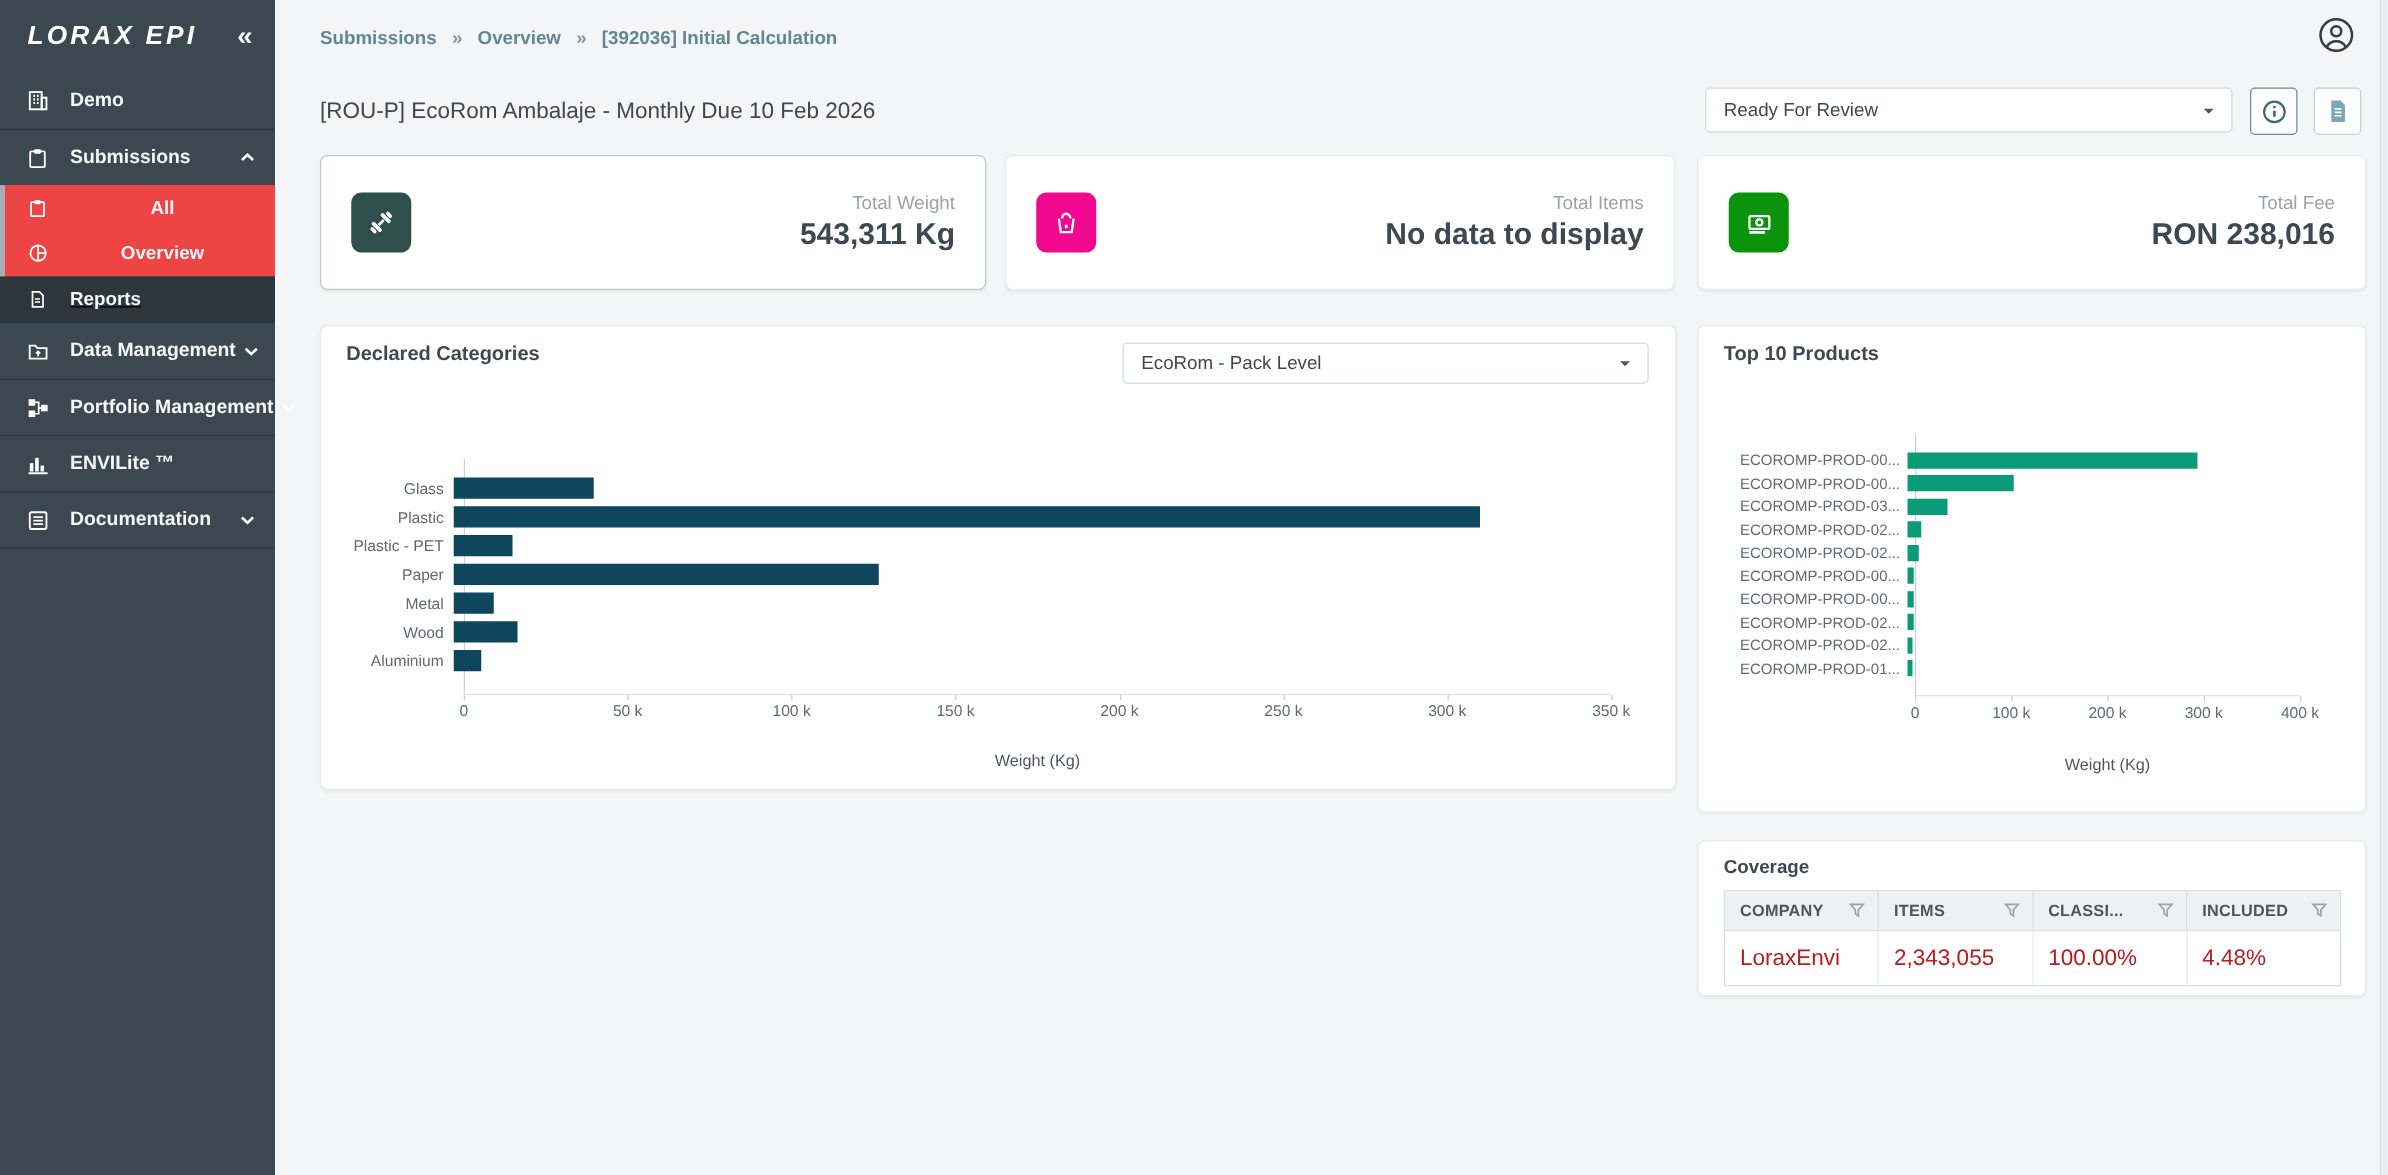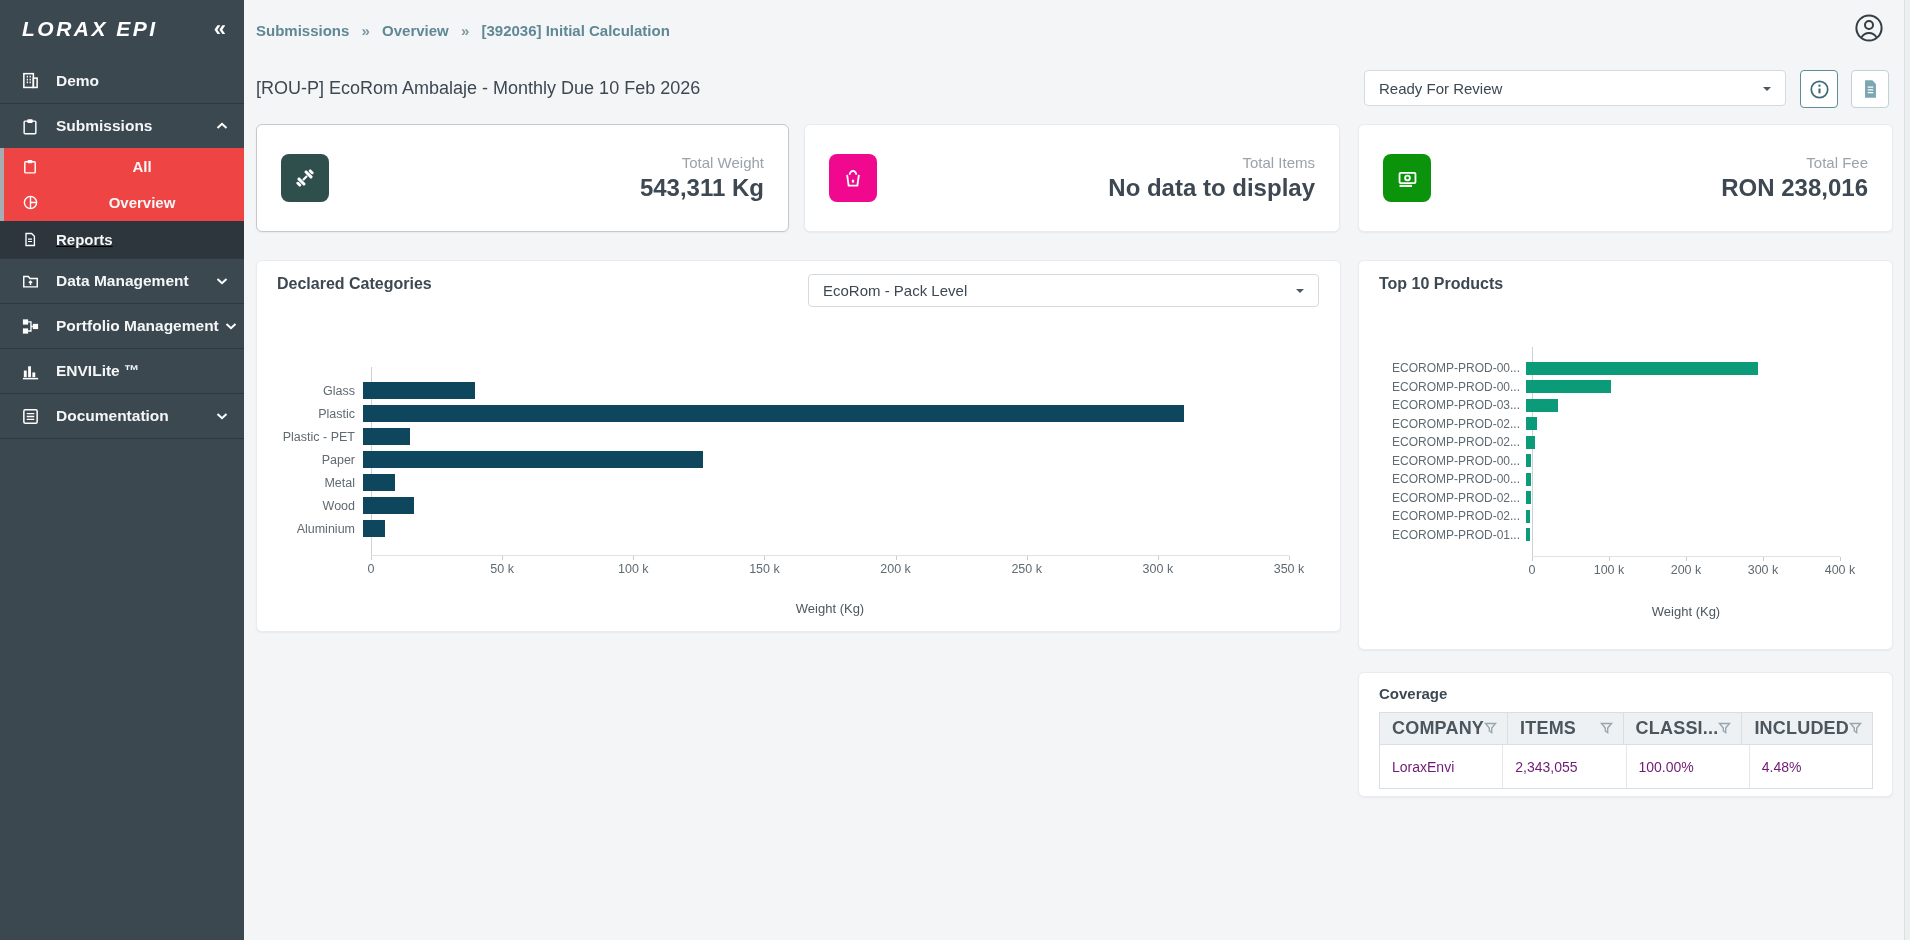"LORAX EPI" .sidebar { width: 244px -> 220px }
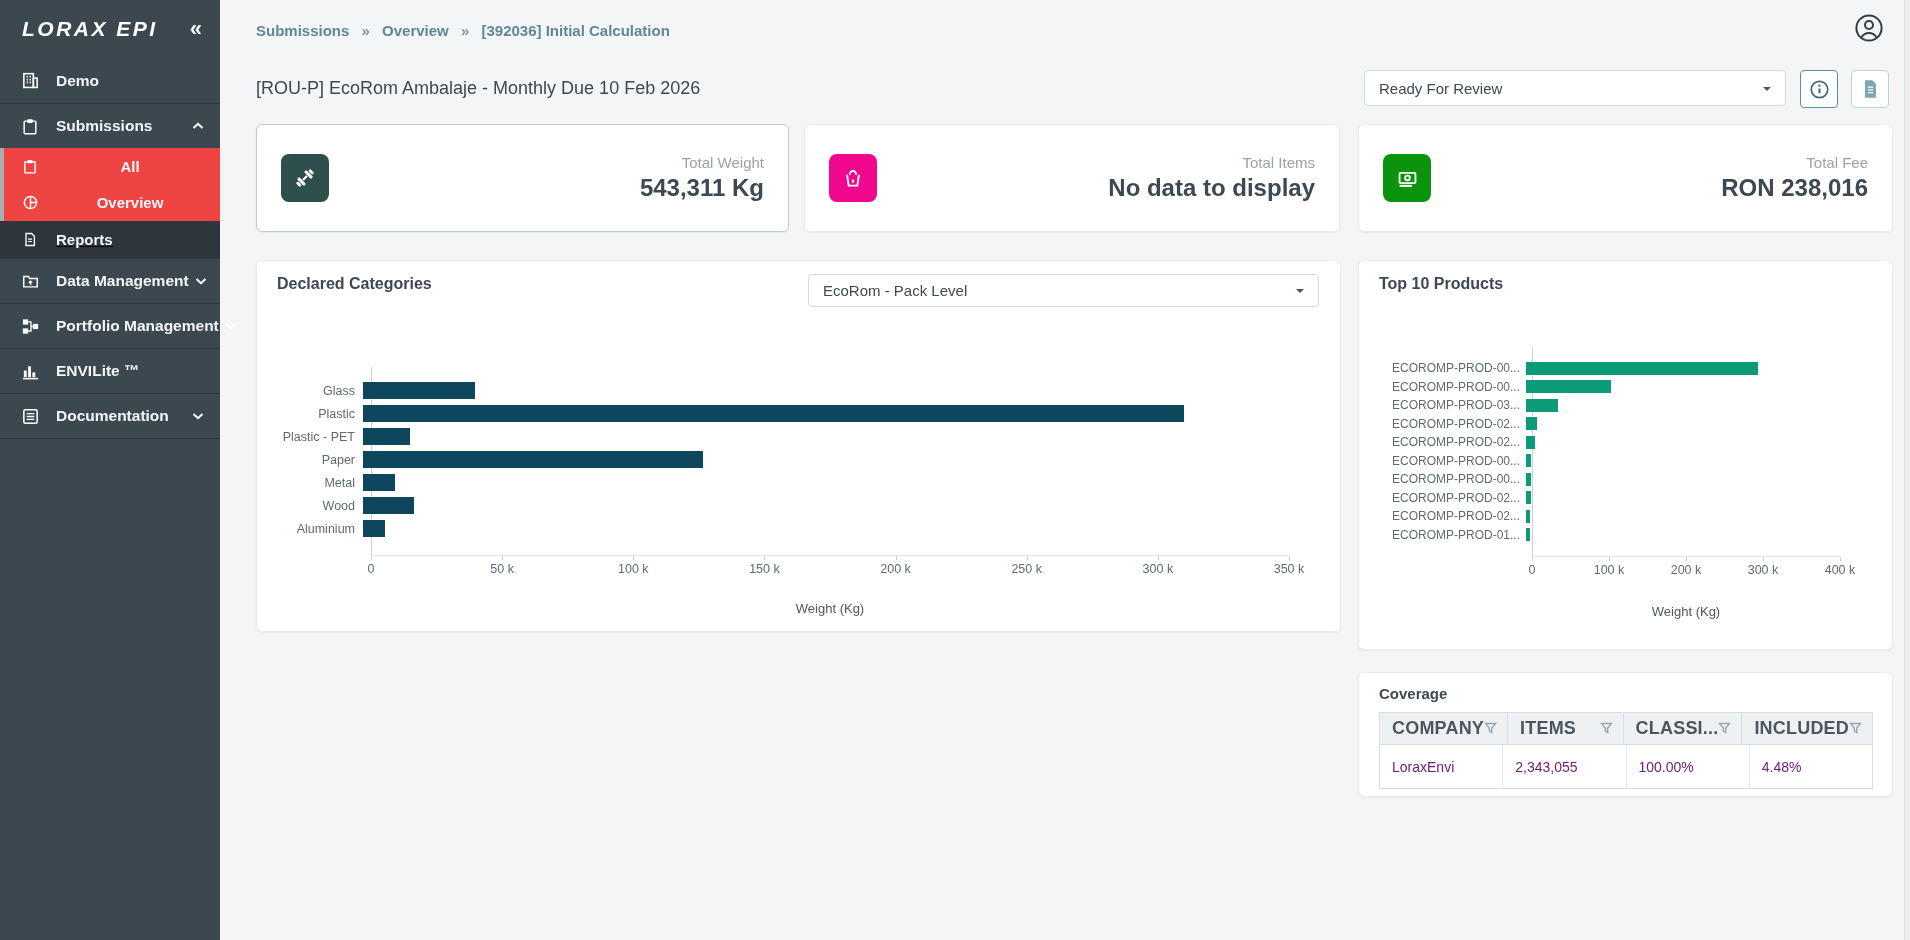"EcoRom - Pack Level" .filter-select { width: 511px -> 421px }
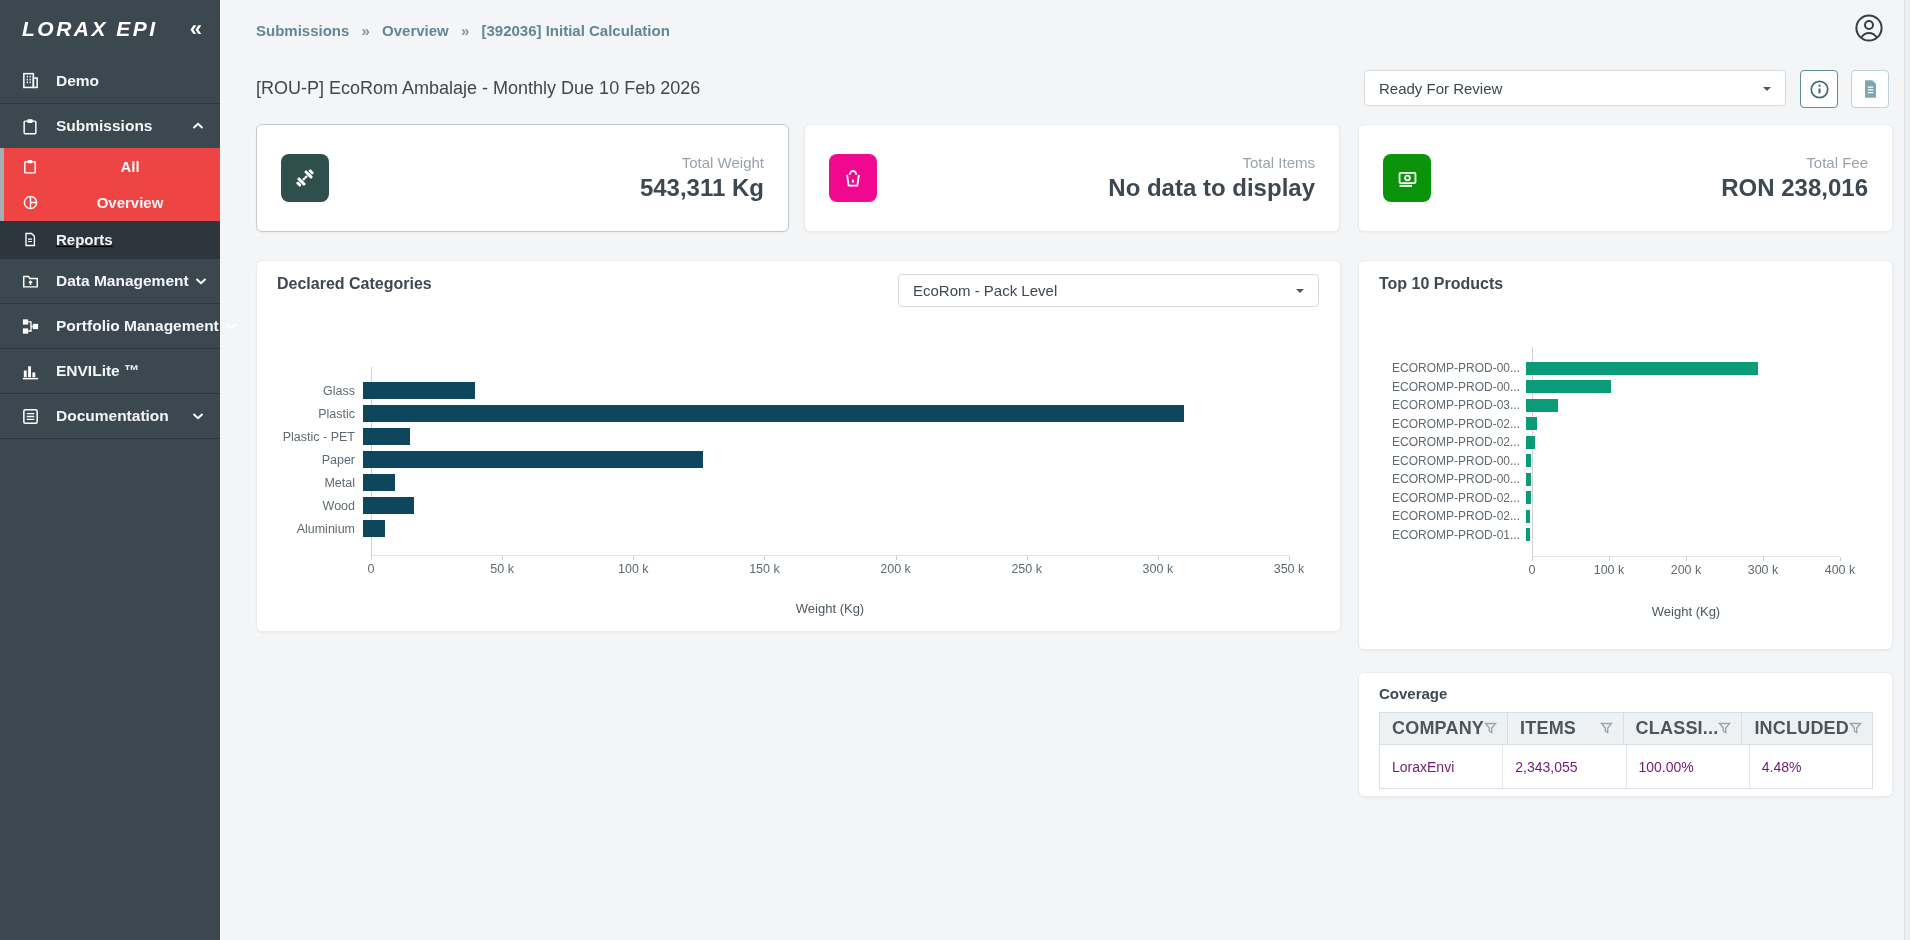"COMPANY" .th { font-size: 18px -> 13px }
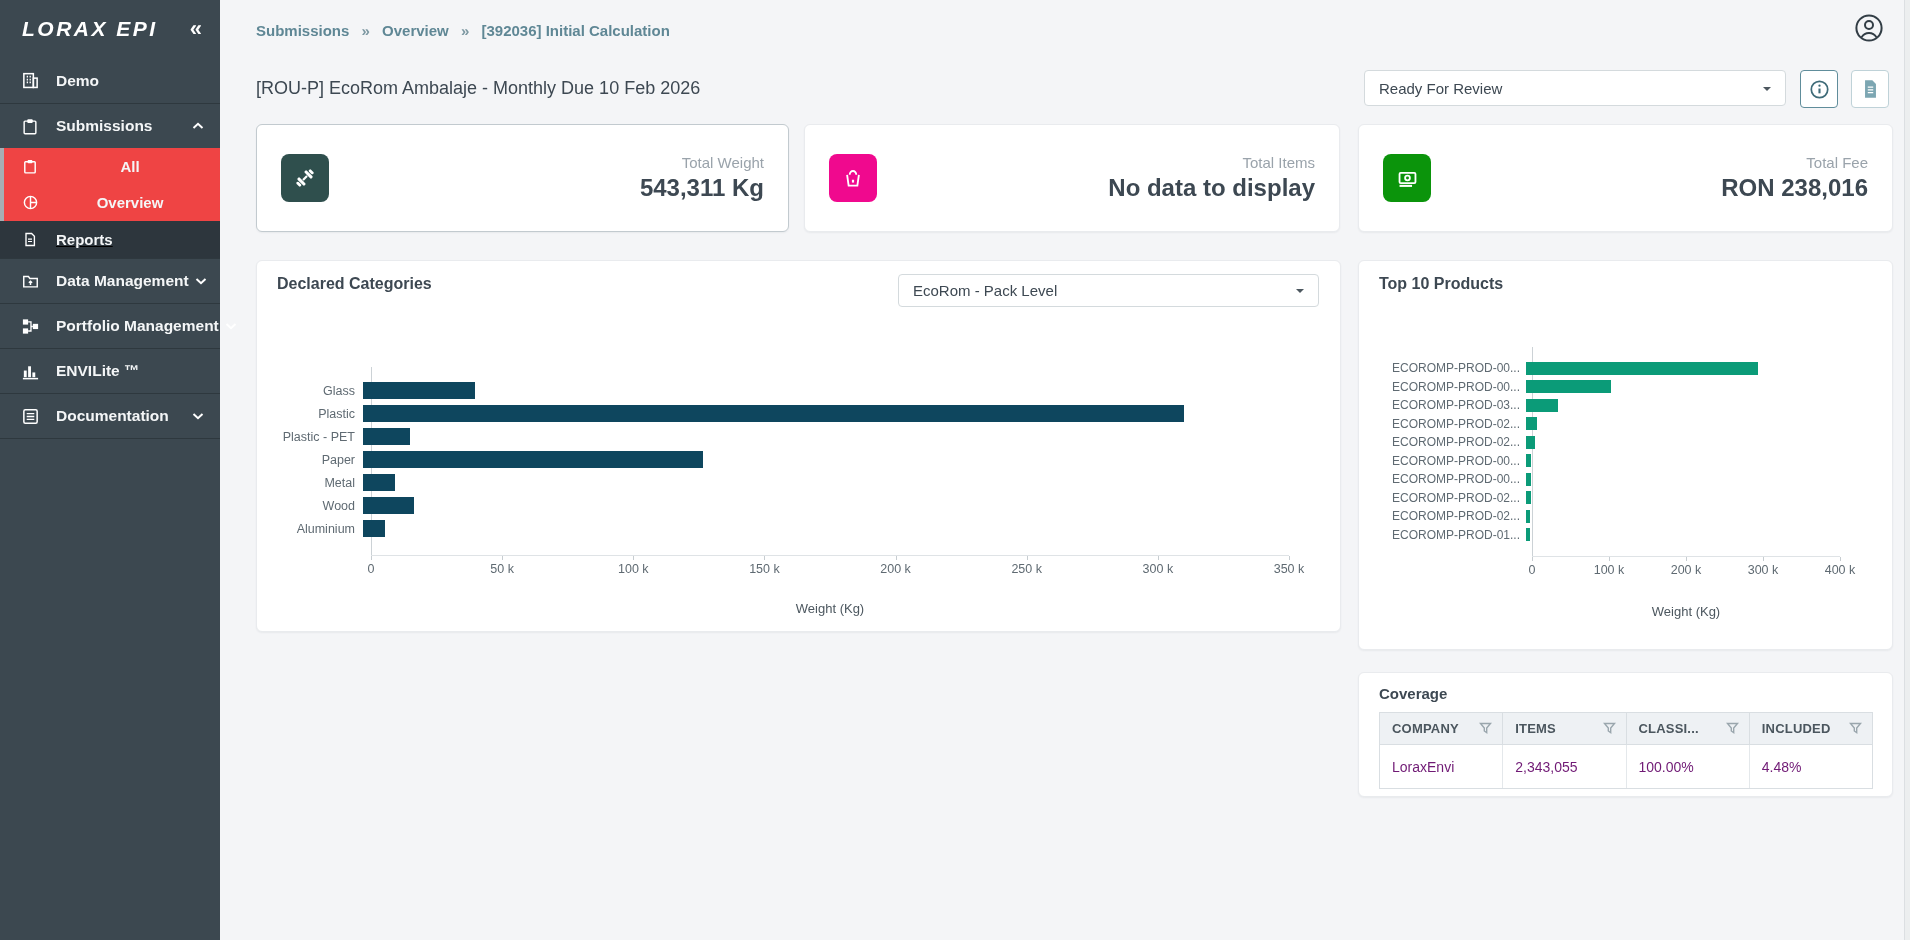"LoraxEnvi" .td { color: #701a75 -> #b91c1c; font-size: 14px -> 18px }
